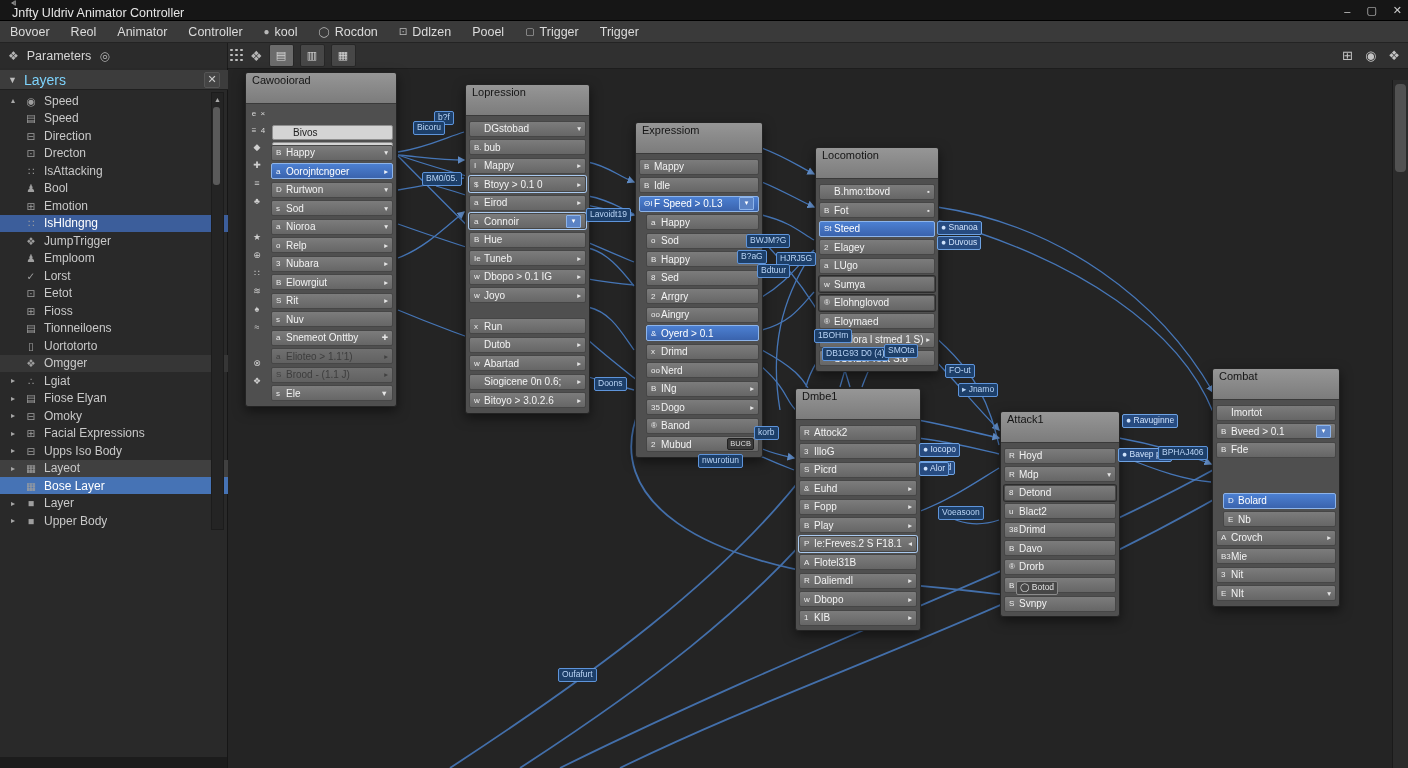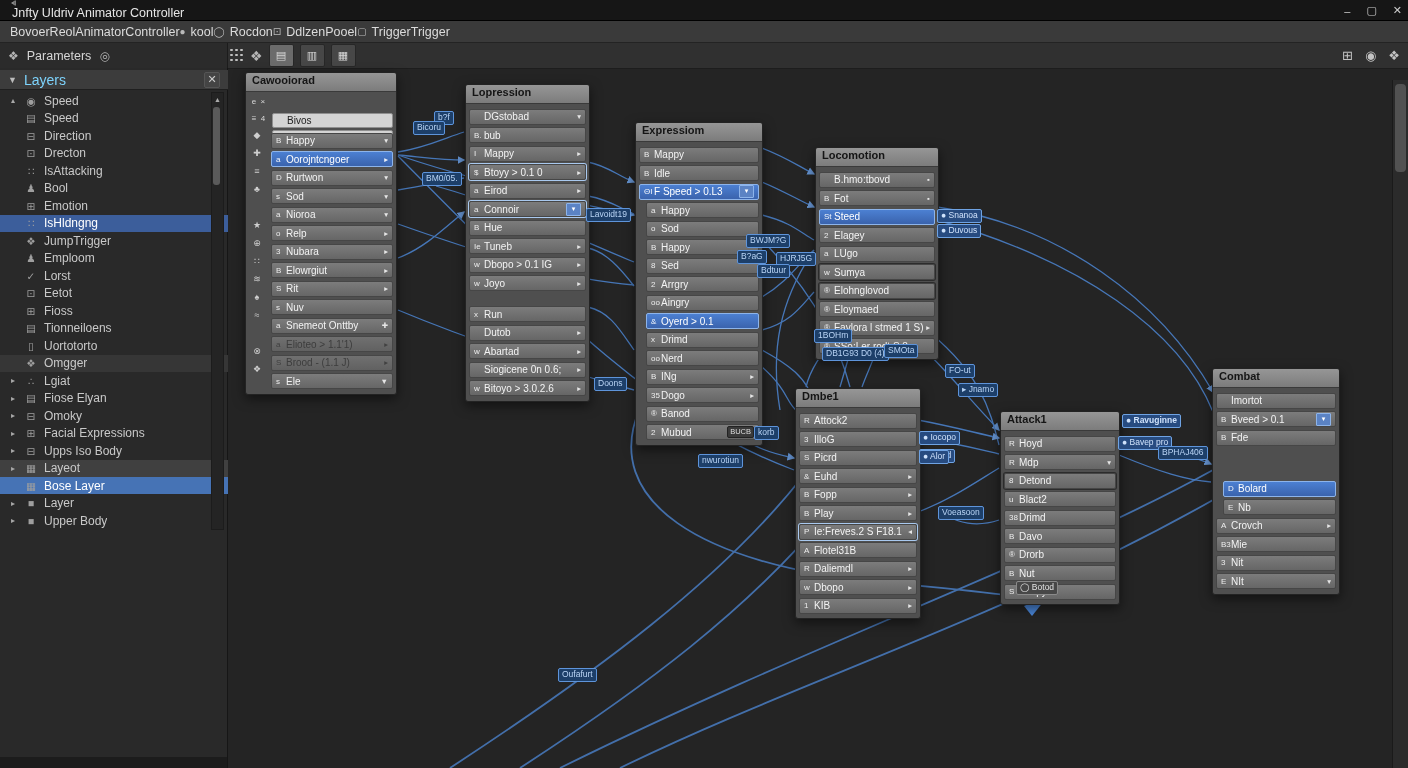"Bovoer" .menubar { gap: none -> 21px }
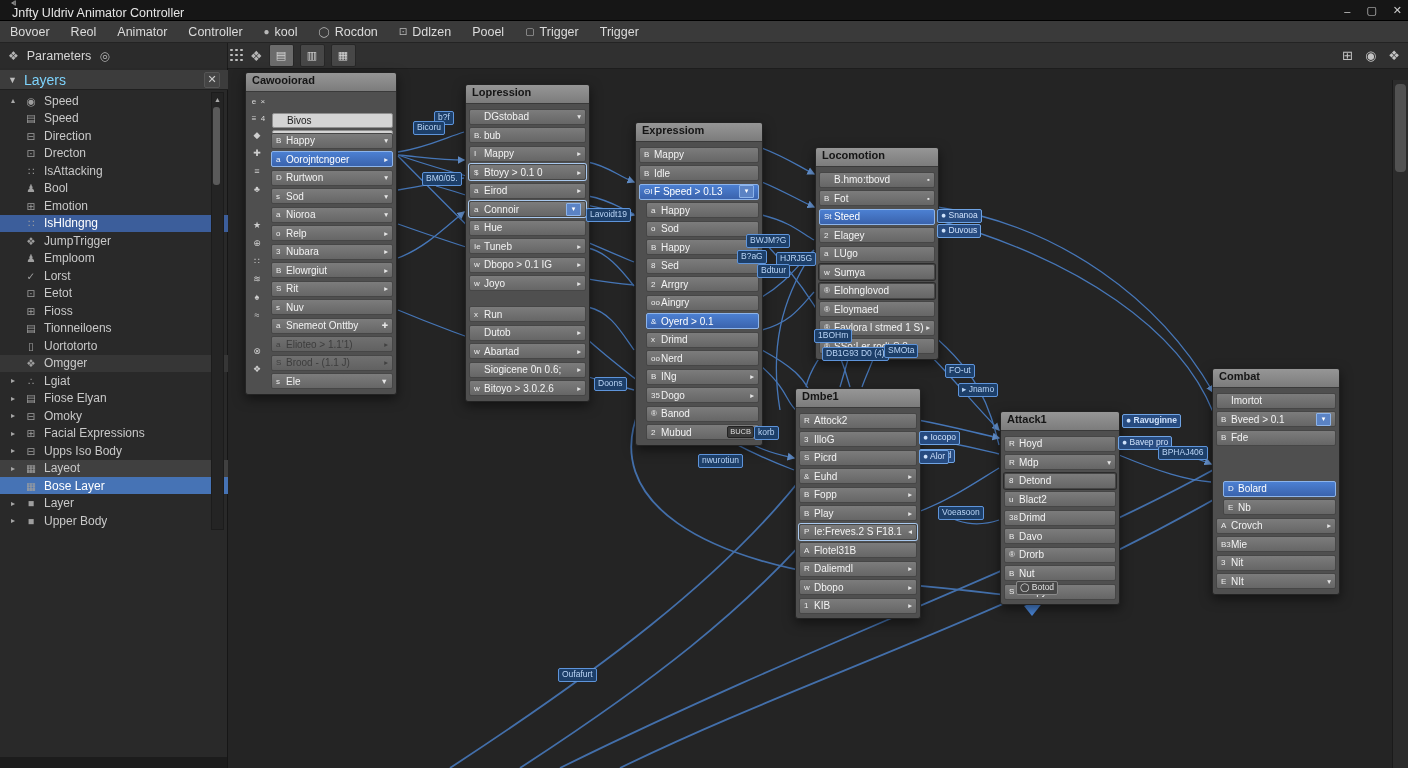"Cawooiorad" .panel-h { font-weight: bold -> normal; padding: 1px 6px 0 -> 1px 6px 12px }
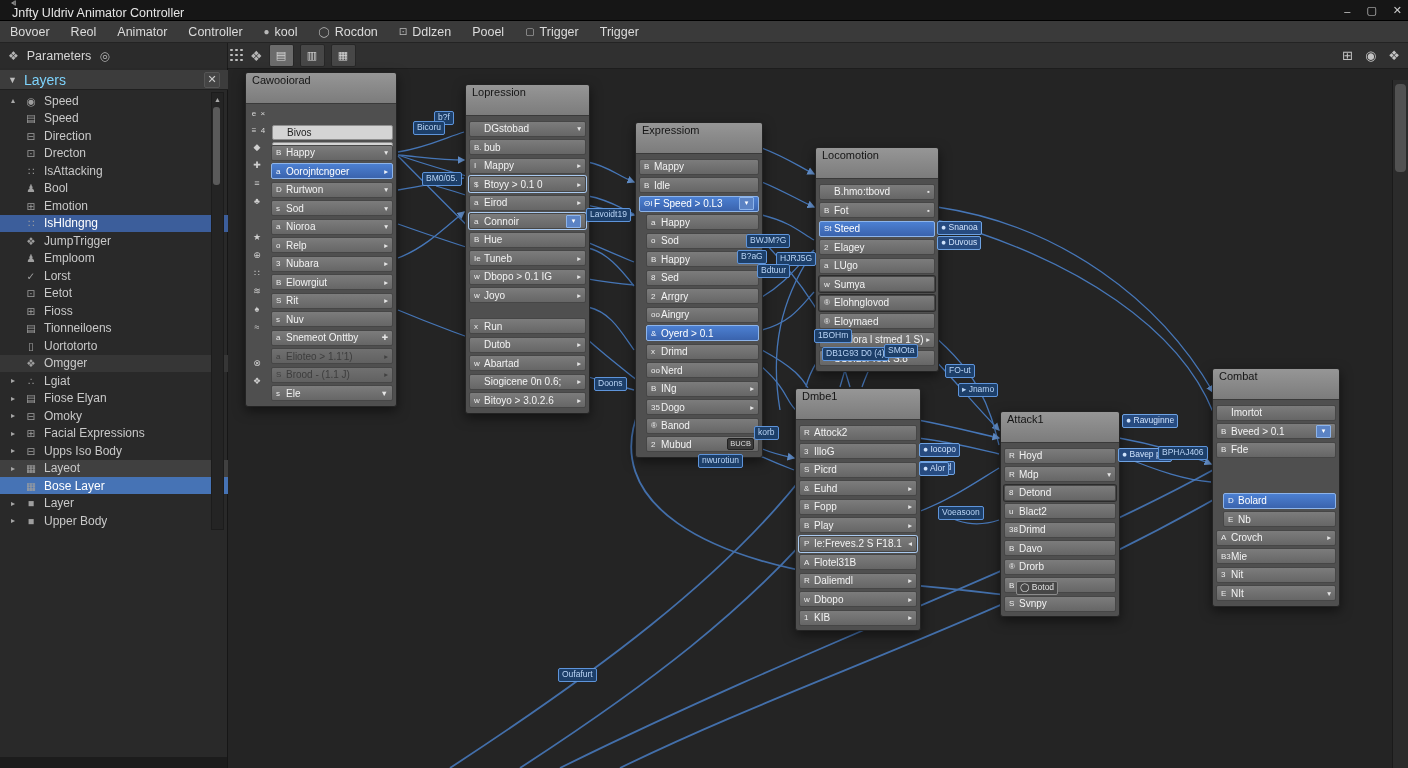"Bivos" .infield { padding: 0 14px -> 0 20px }
